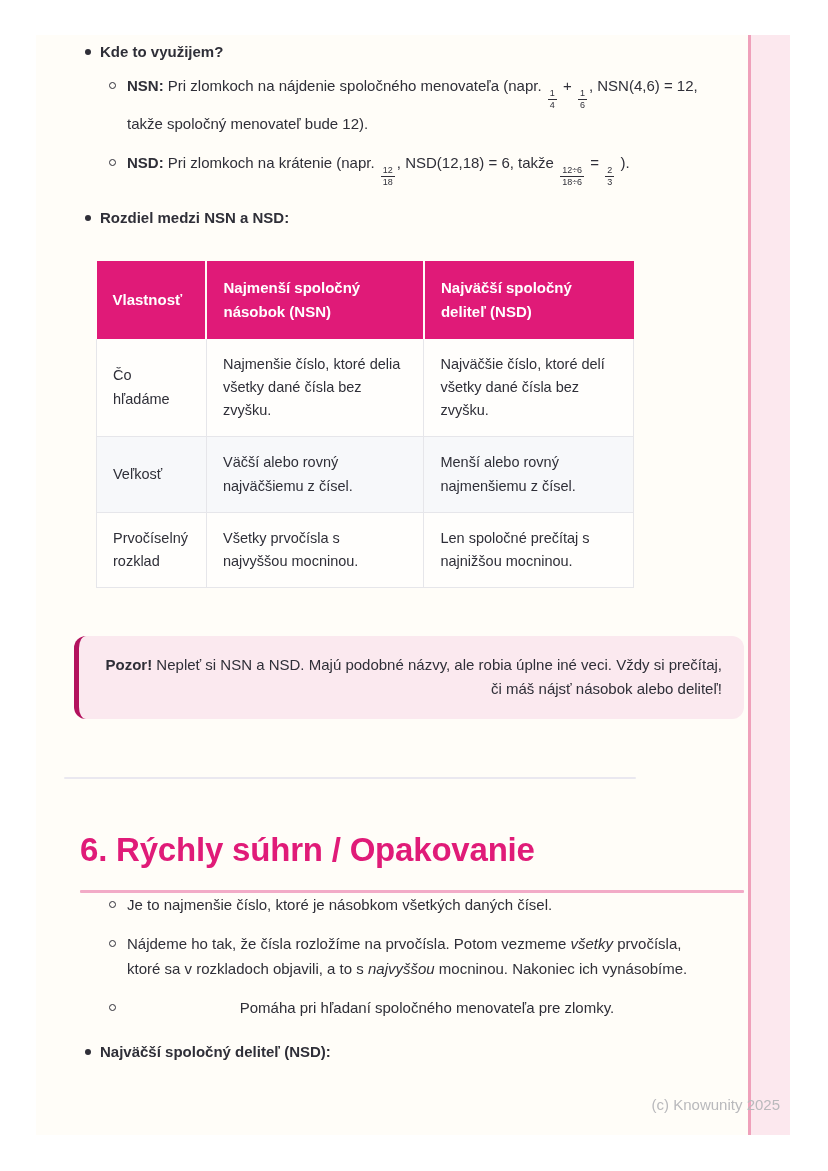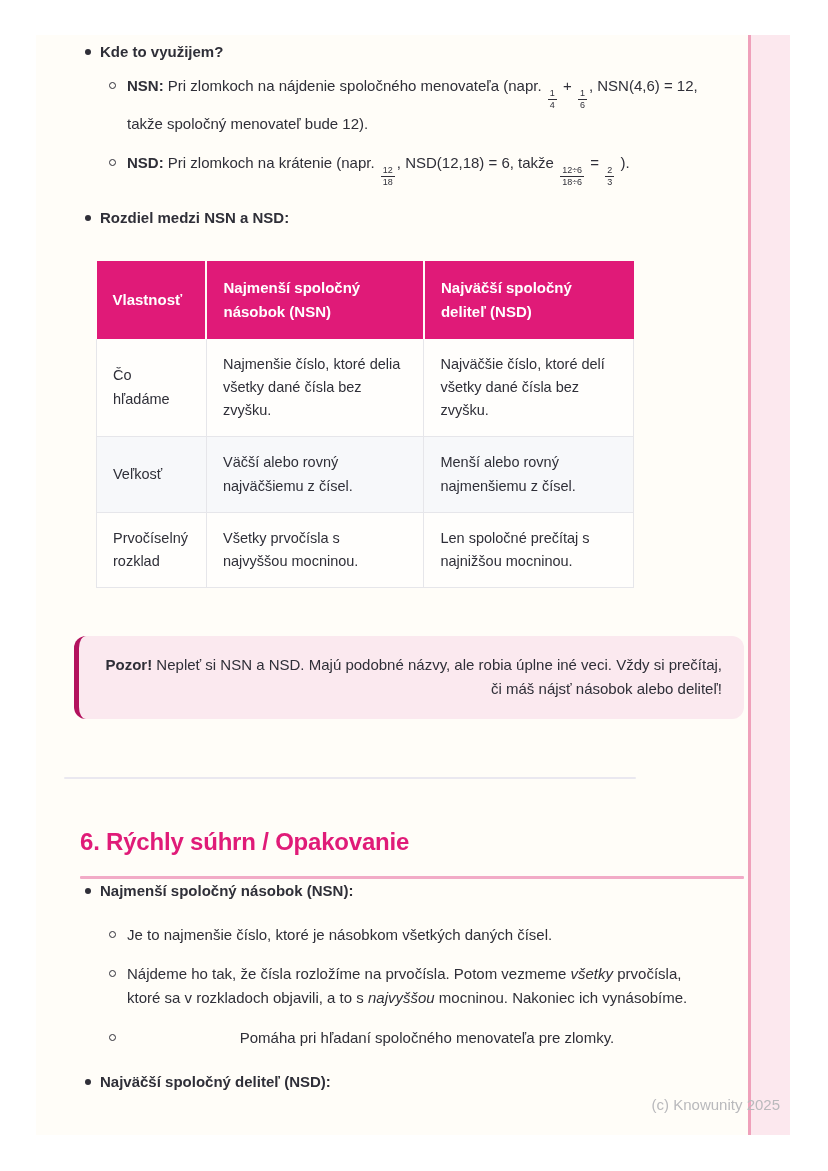"6. Rýchly súhrn / Opakovanie" h2.section-heading { font-size: 24px -> 33px }
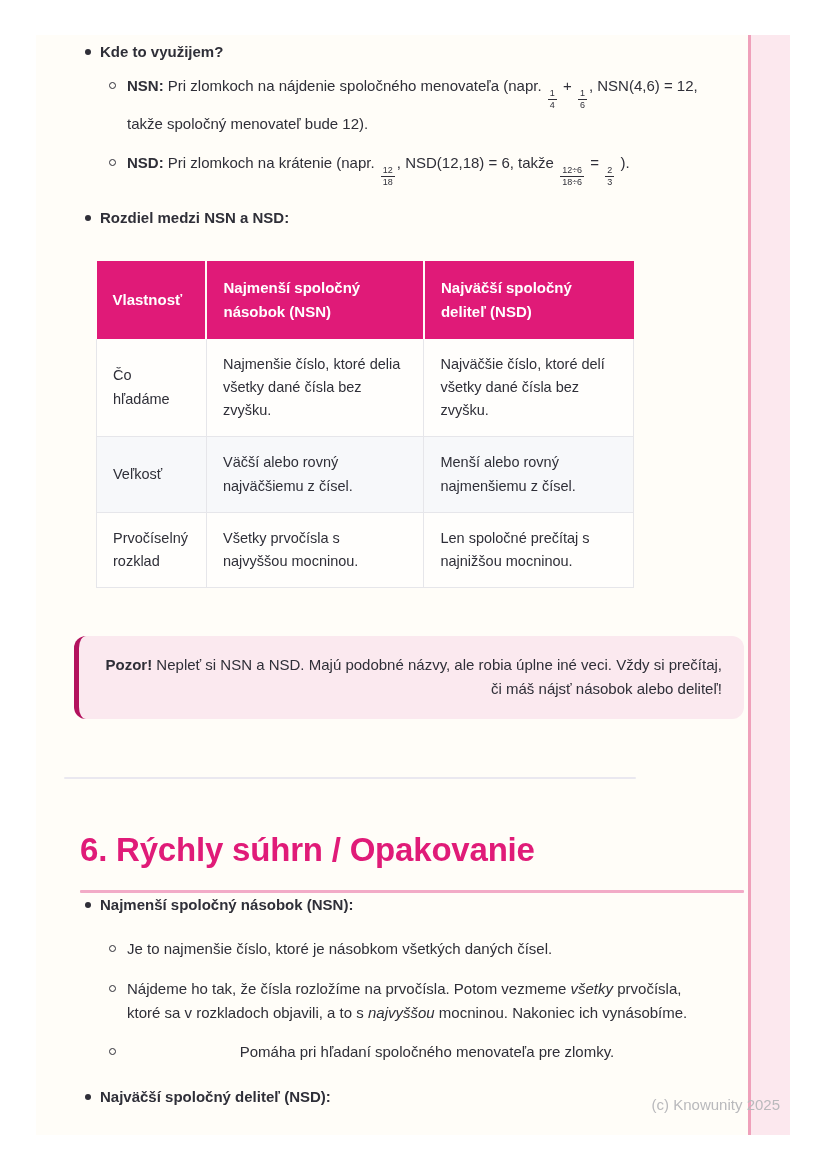"Najmenší spoločný násobok (NSN):" div.li1 { html: <div> <span></span> <span>Najmenší spoločný násobok (NSN):</span> </div> -> none }
